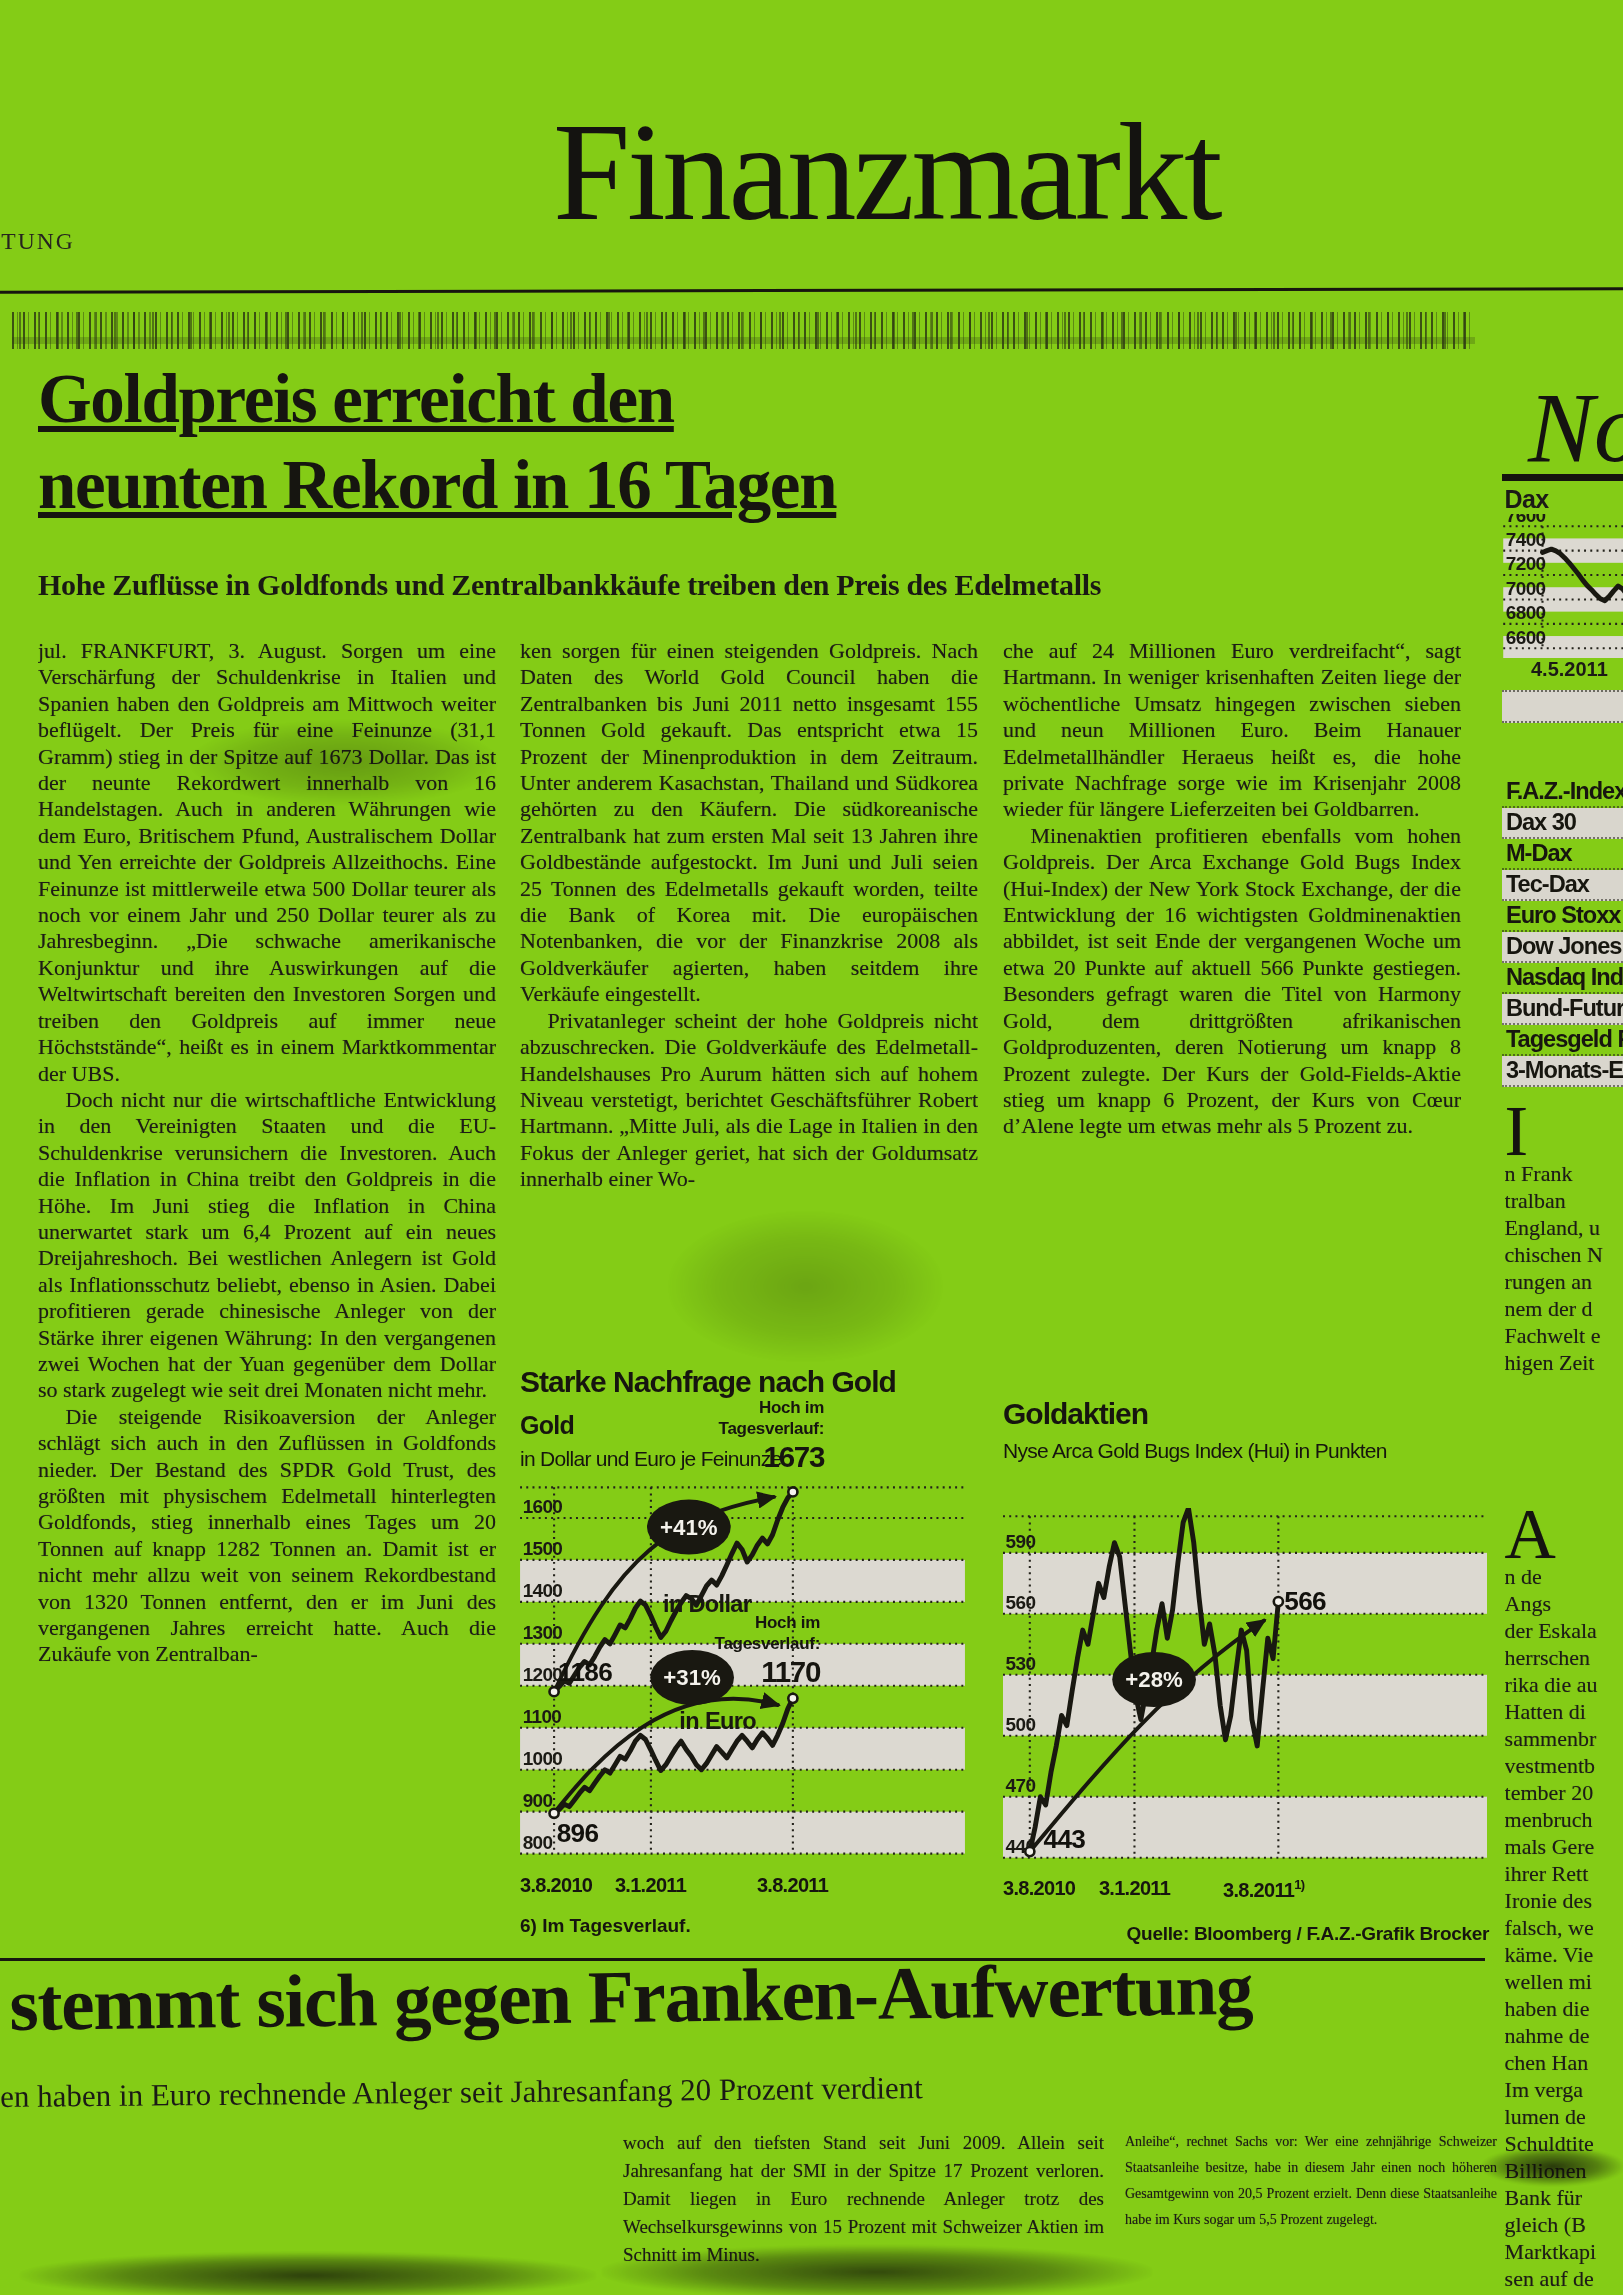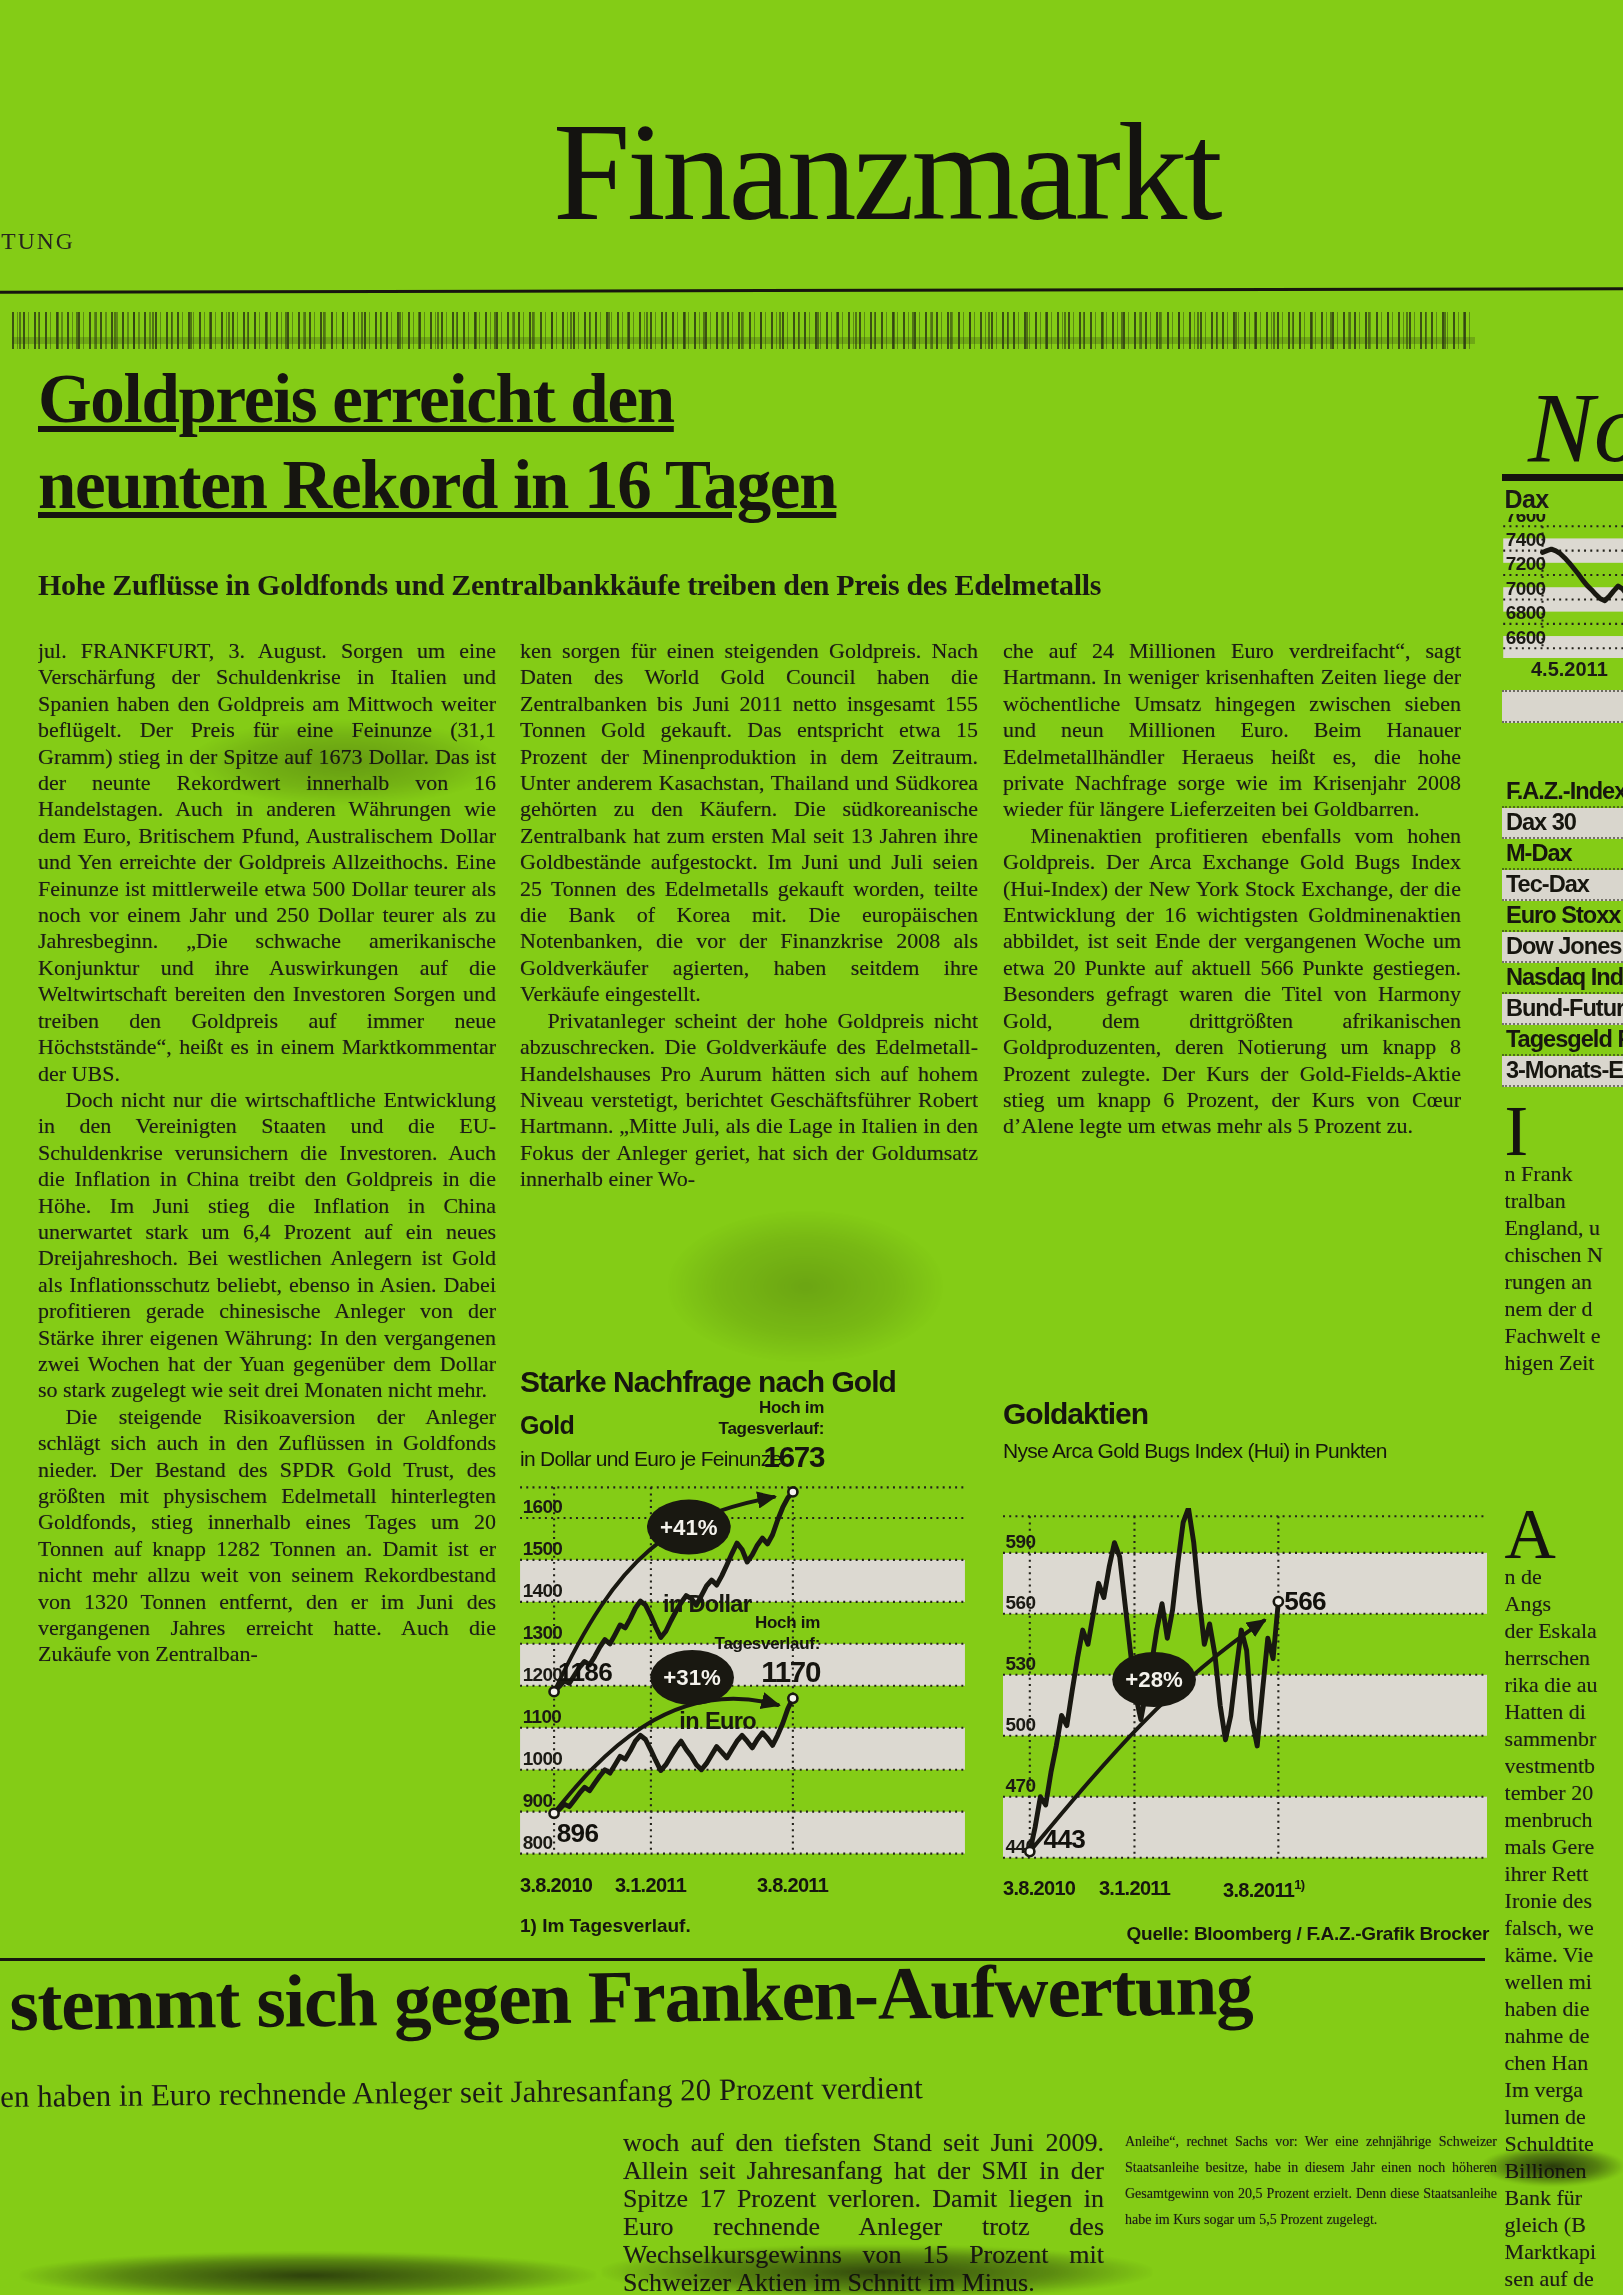"1) Im Tagesverlauf." div.cfoot { text: 1 -> 6 }
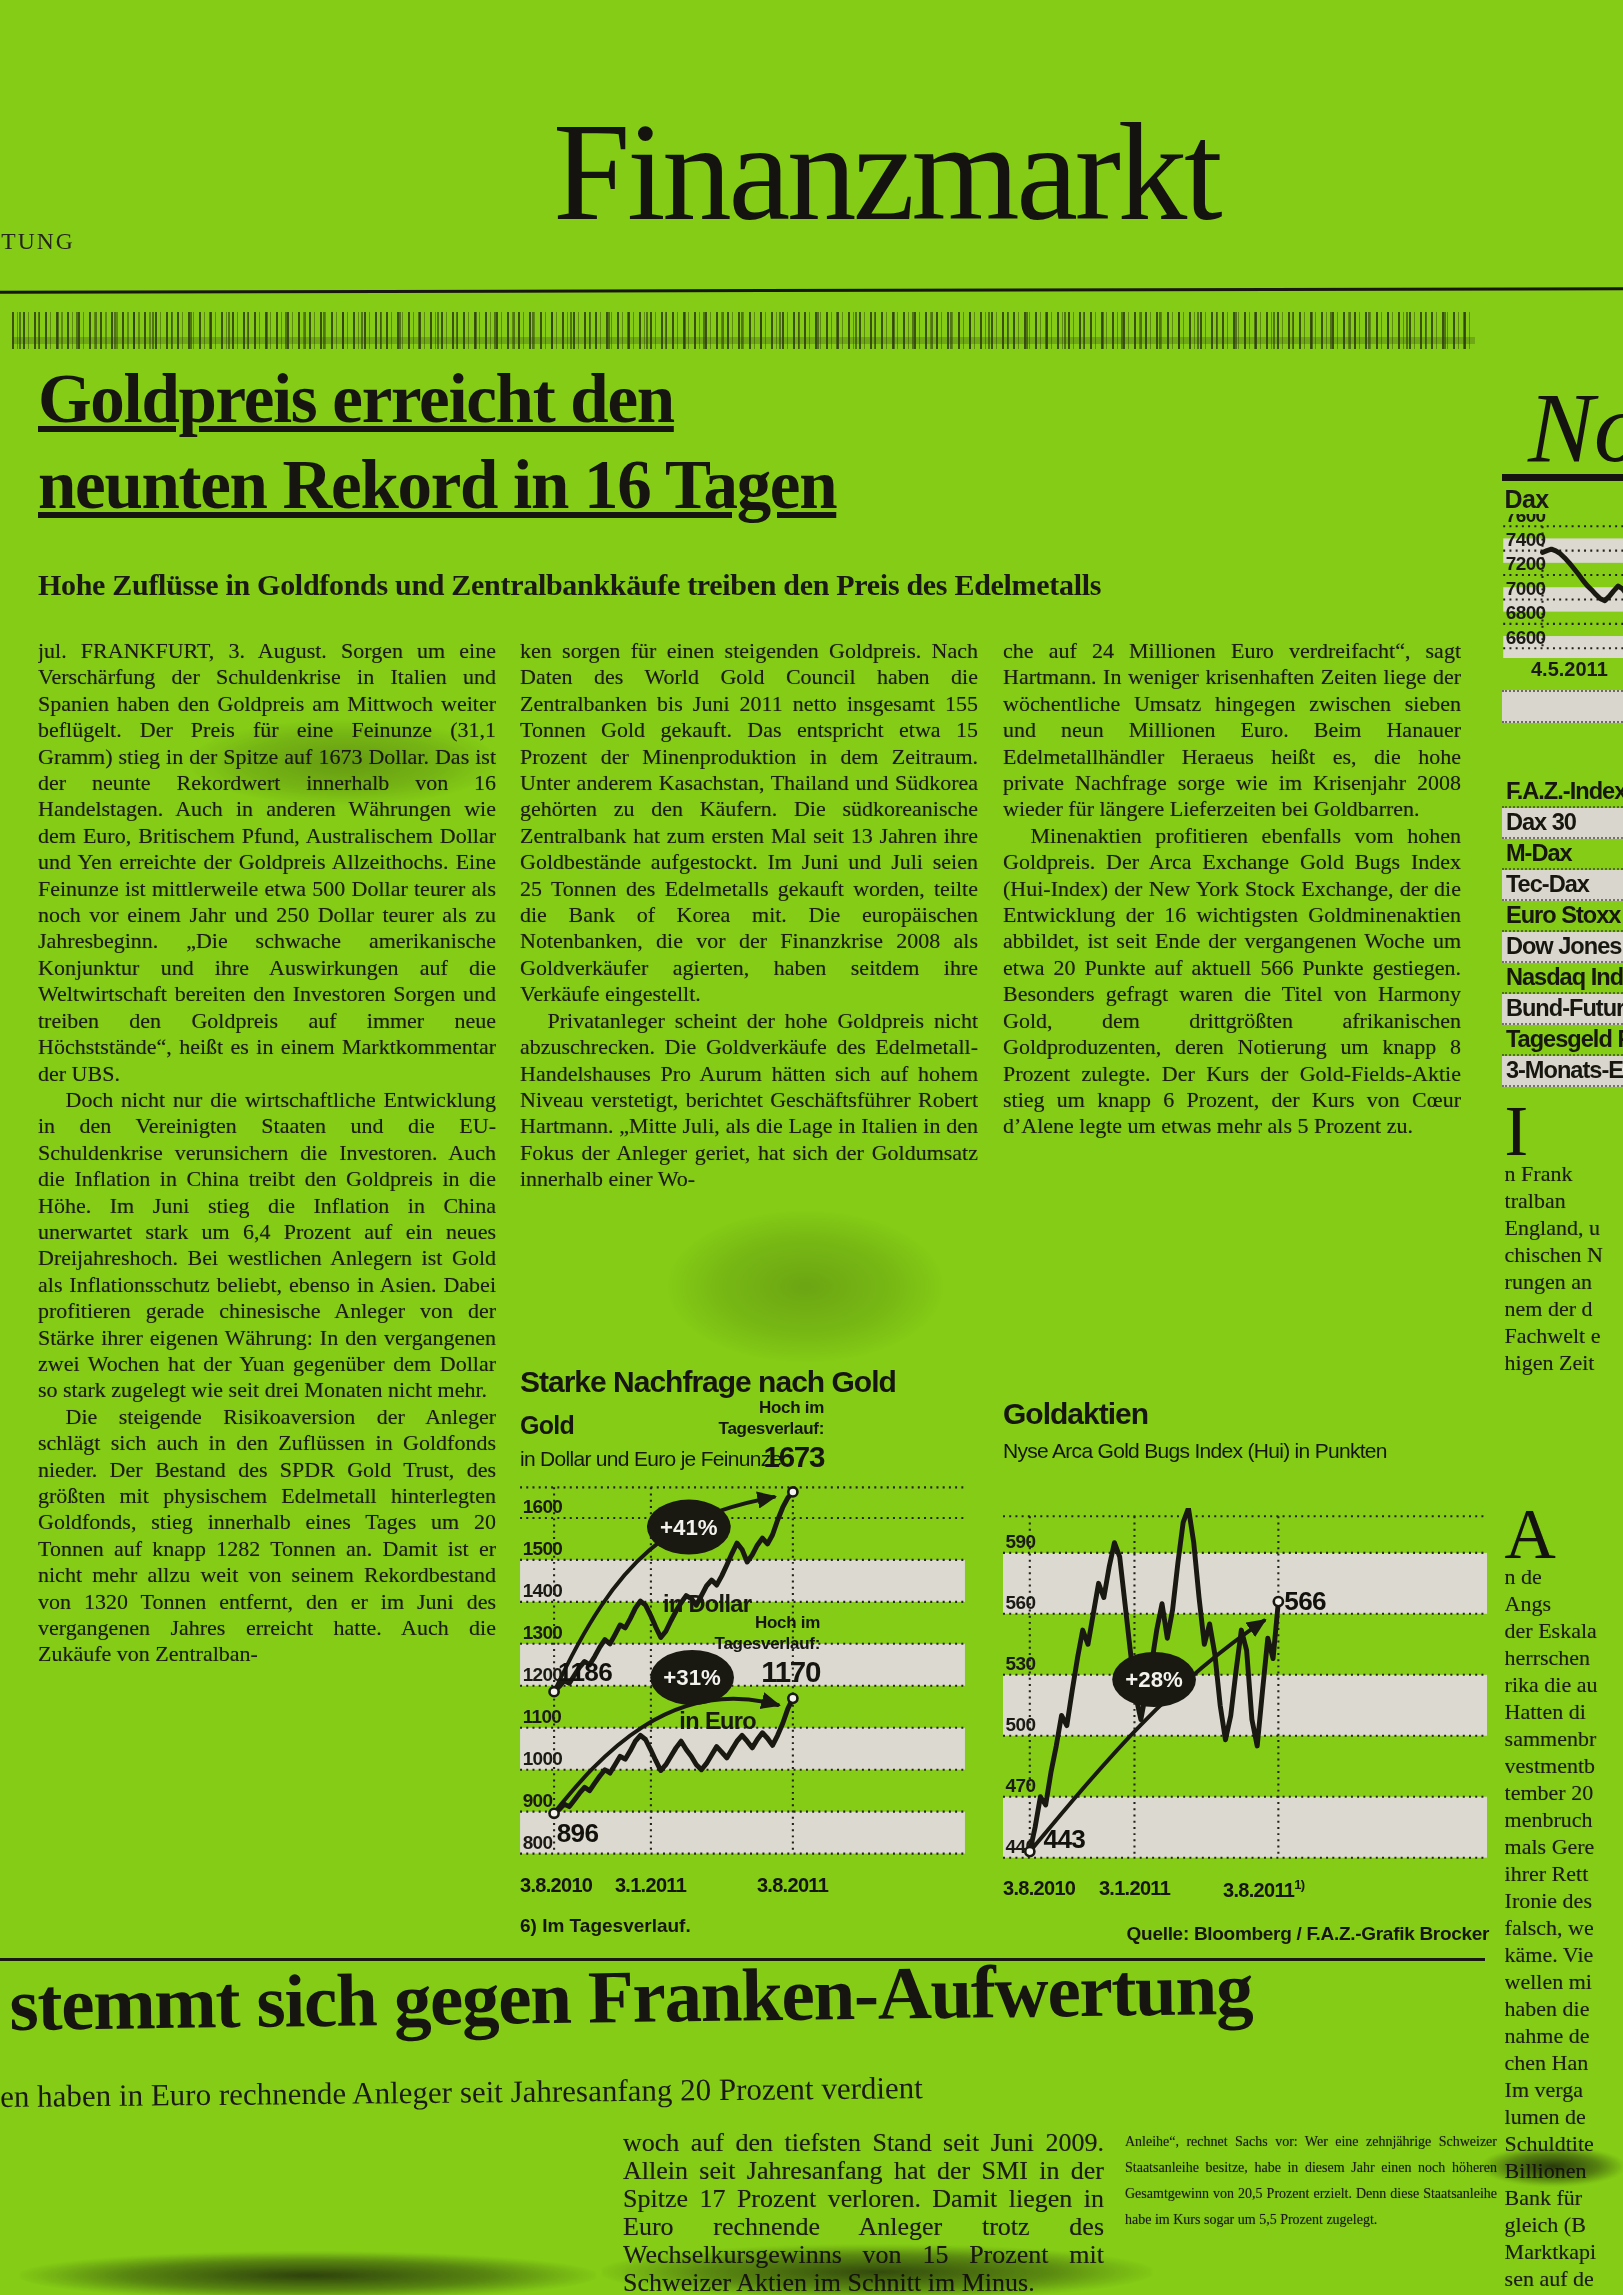"woch auf den tiefsten Stand" .bcol2 { font-size: 26px -> 19px }
